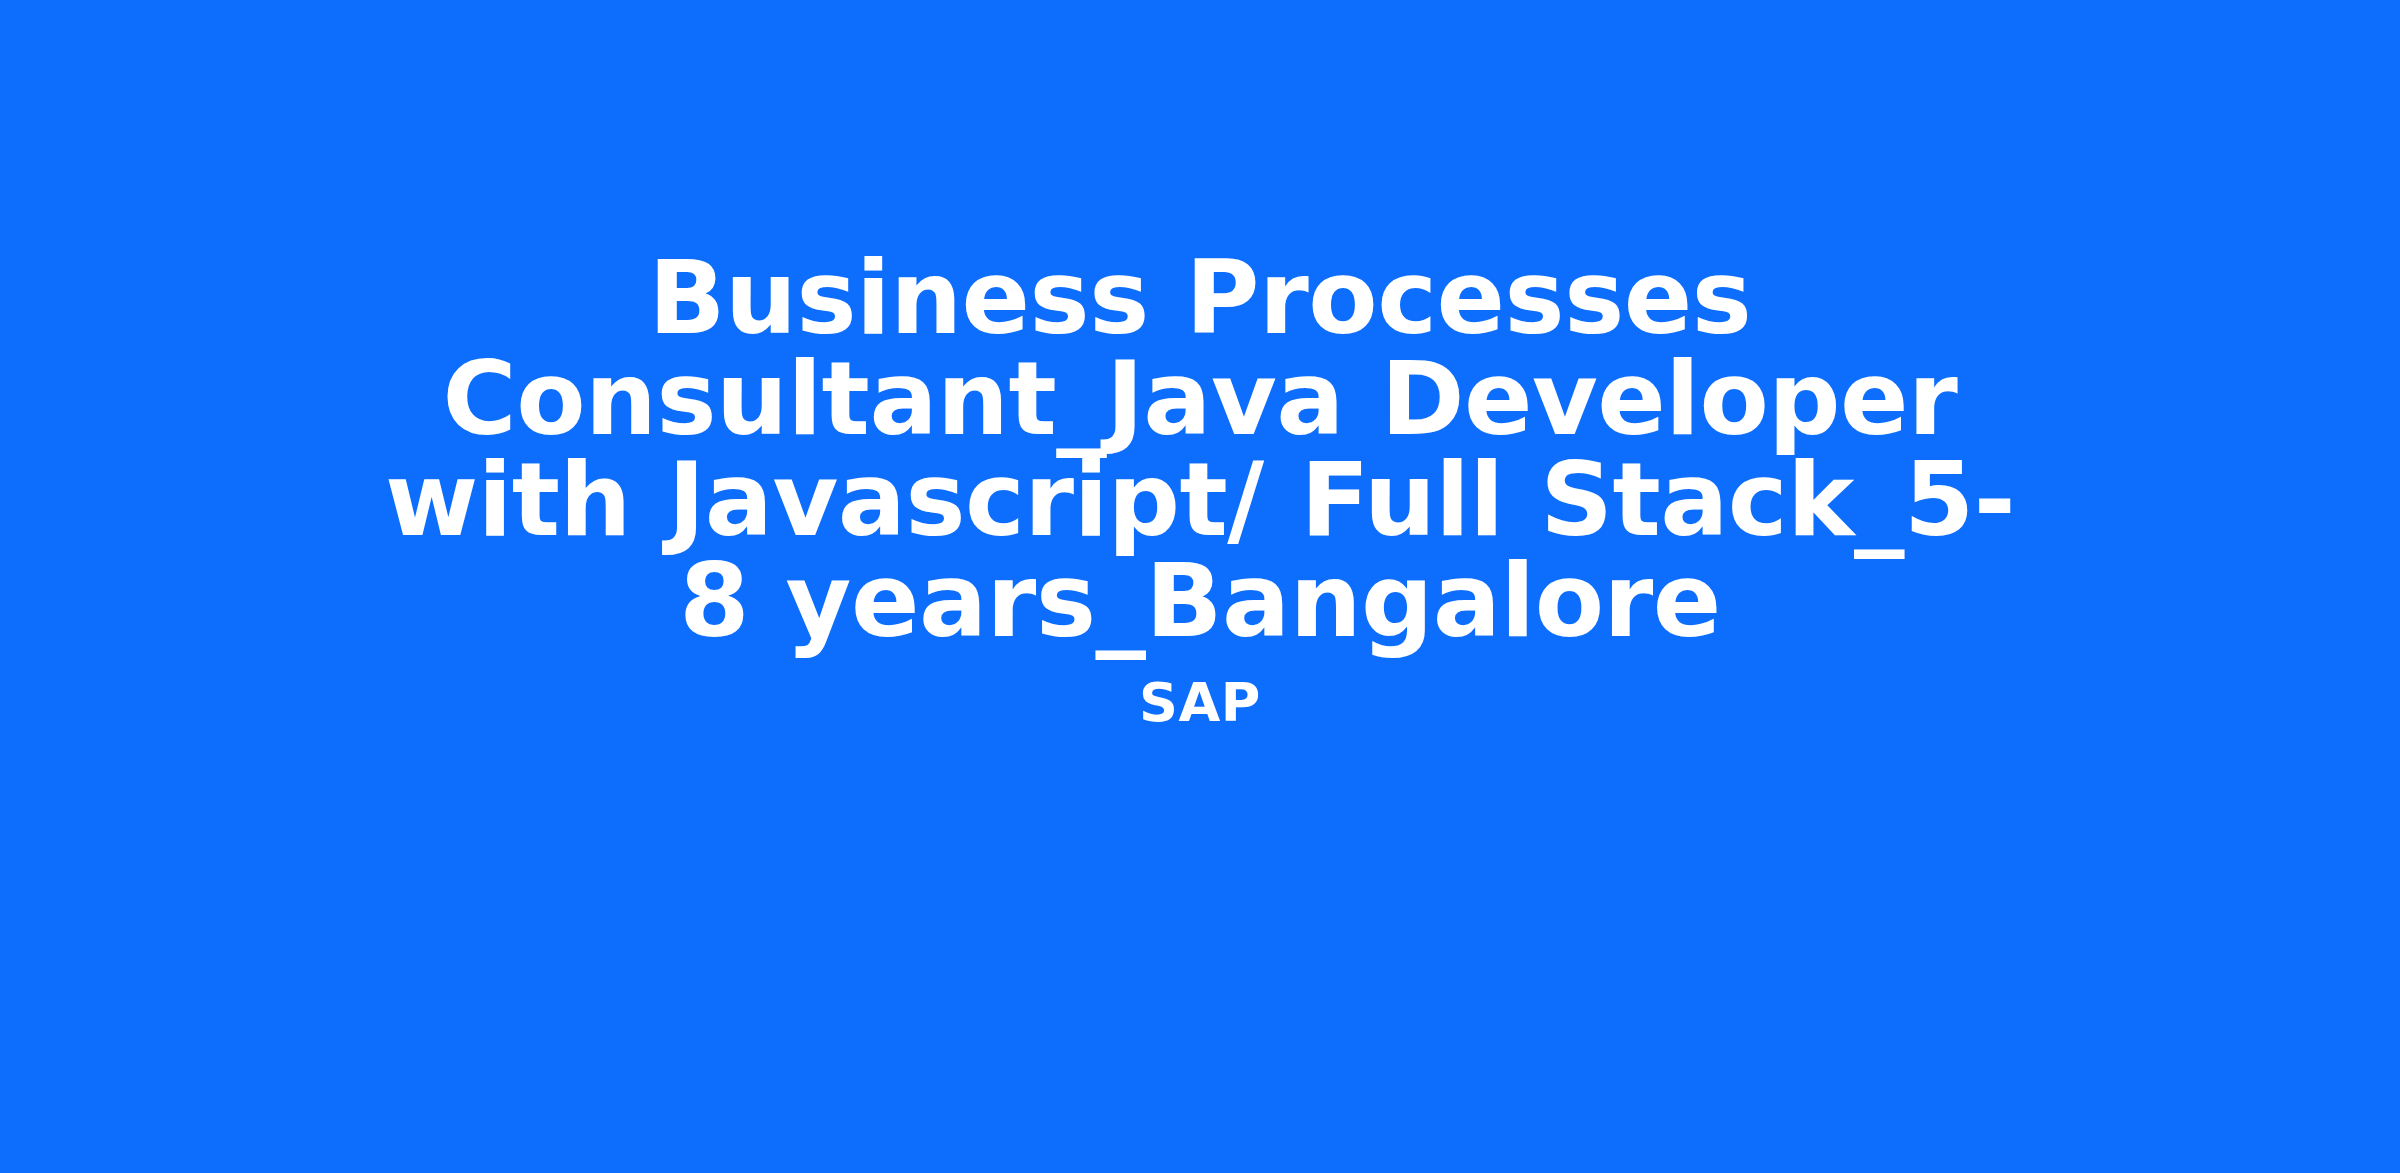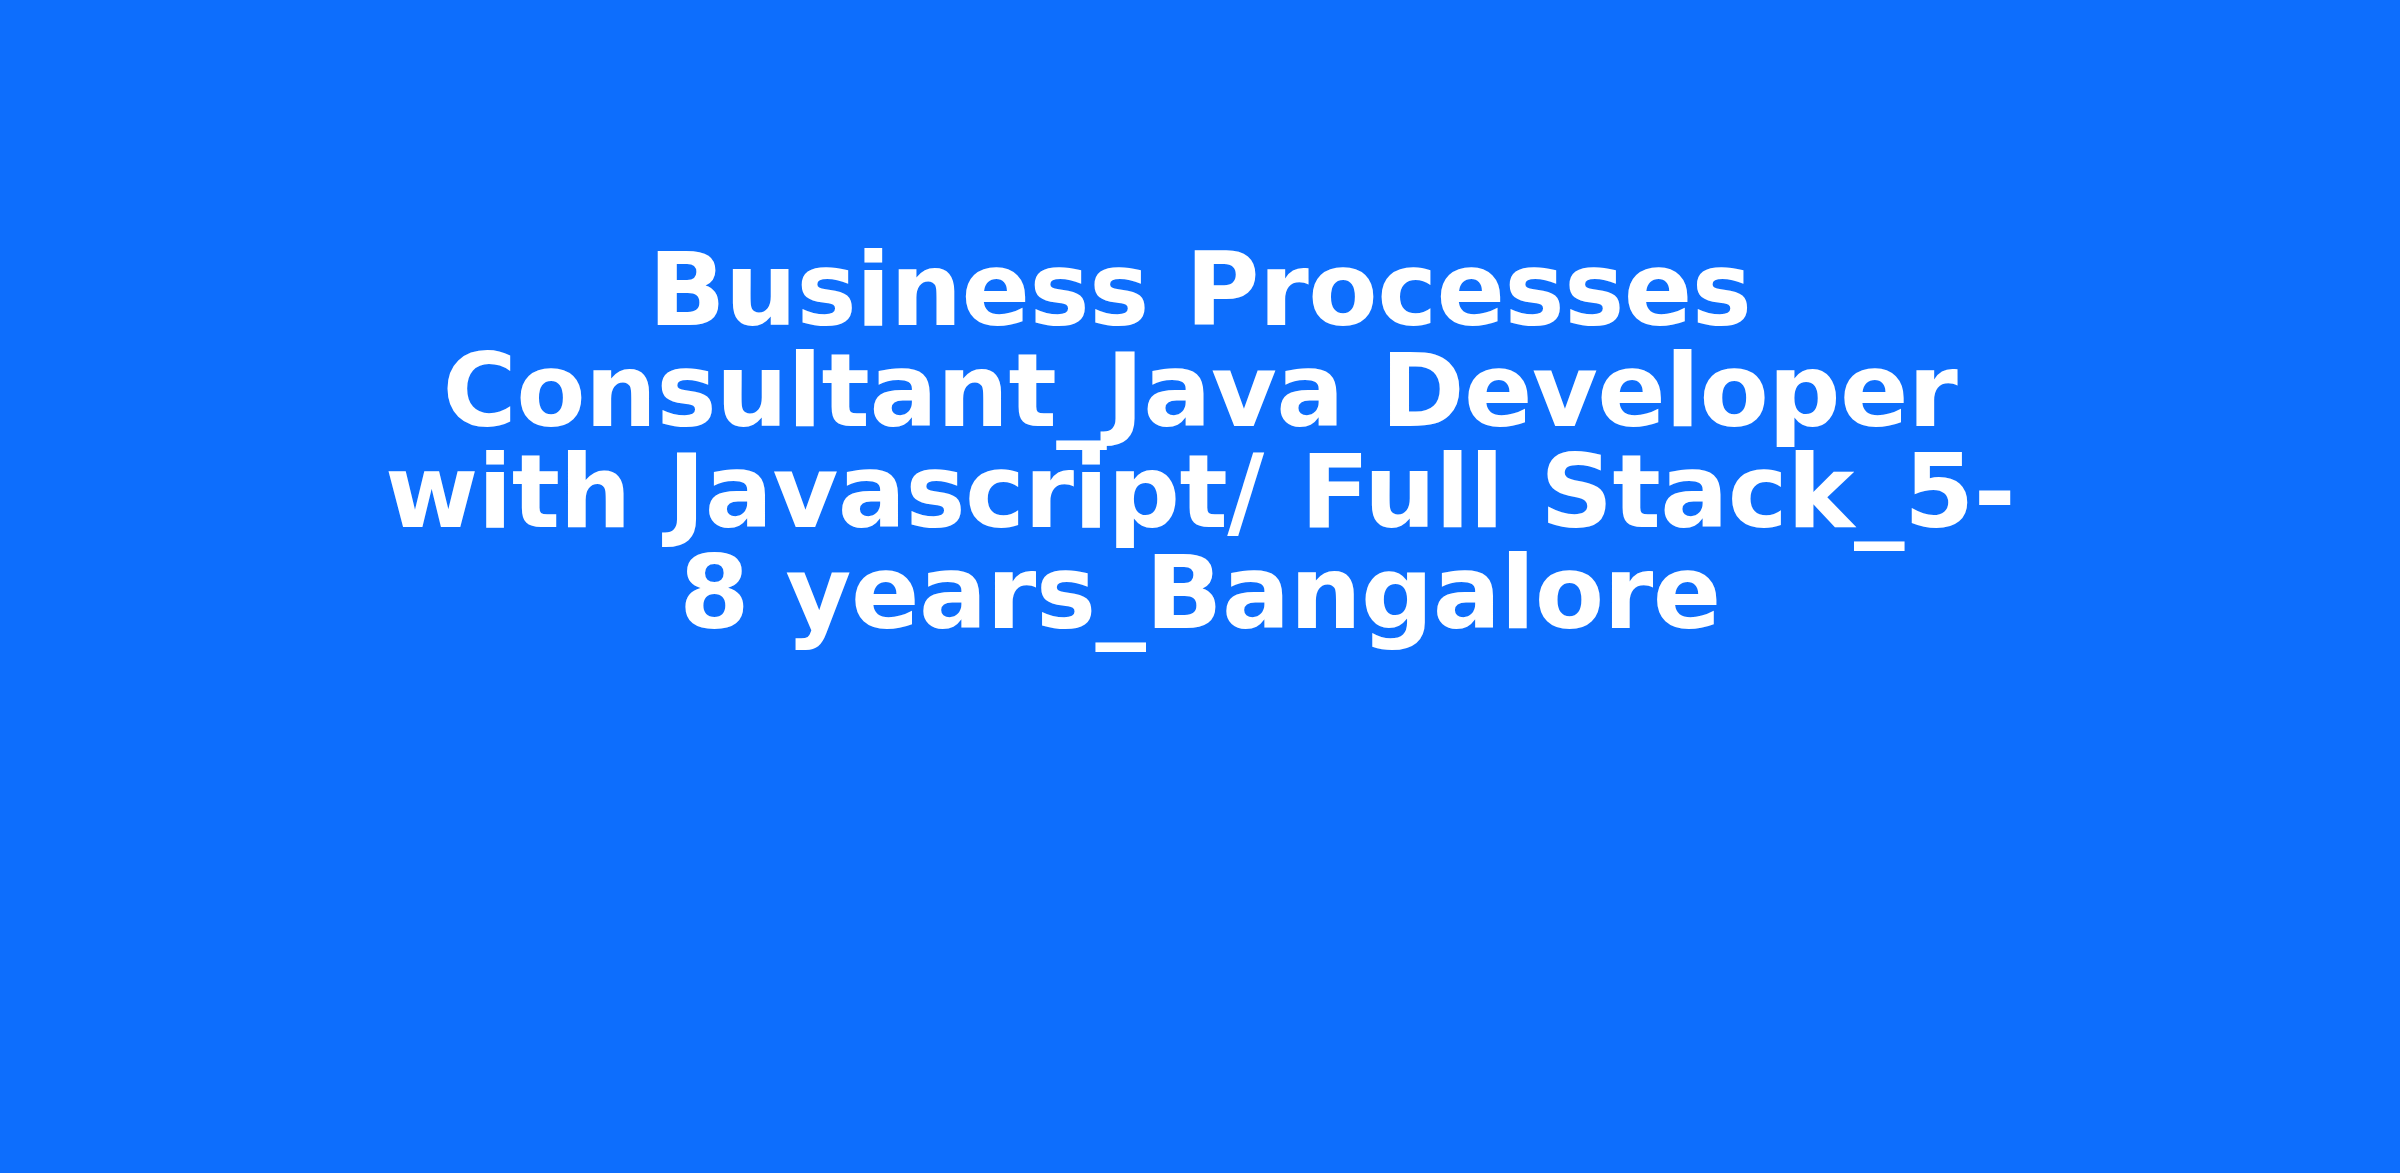"Business Processes Consultant_Java" .job-title { margin: 4px -> 12px }
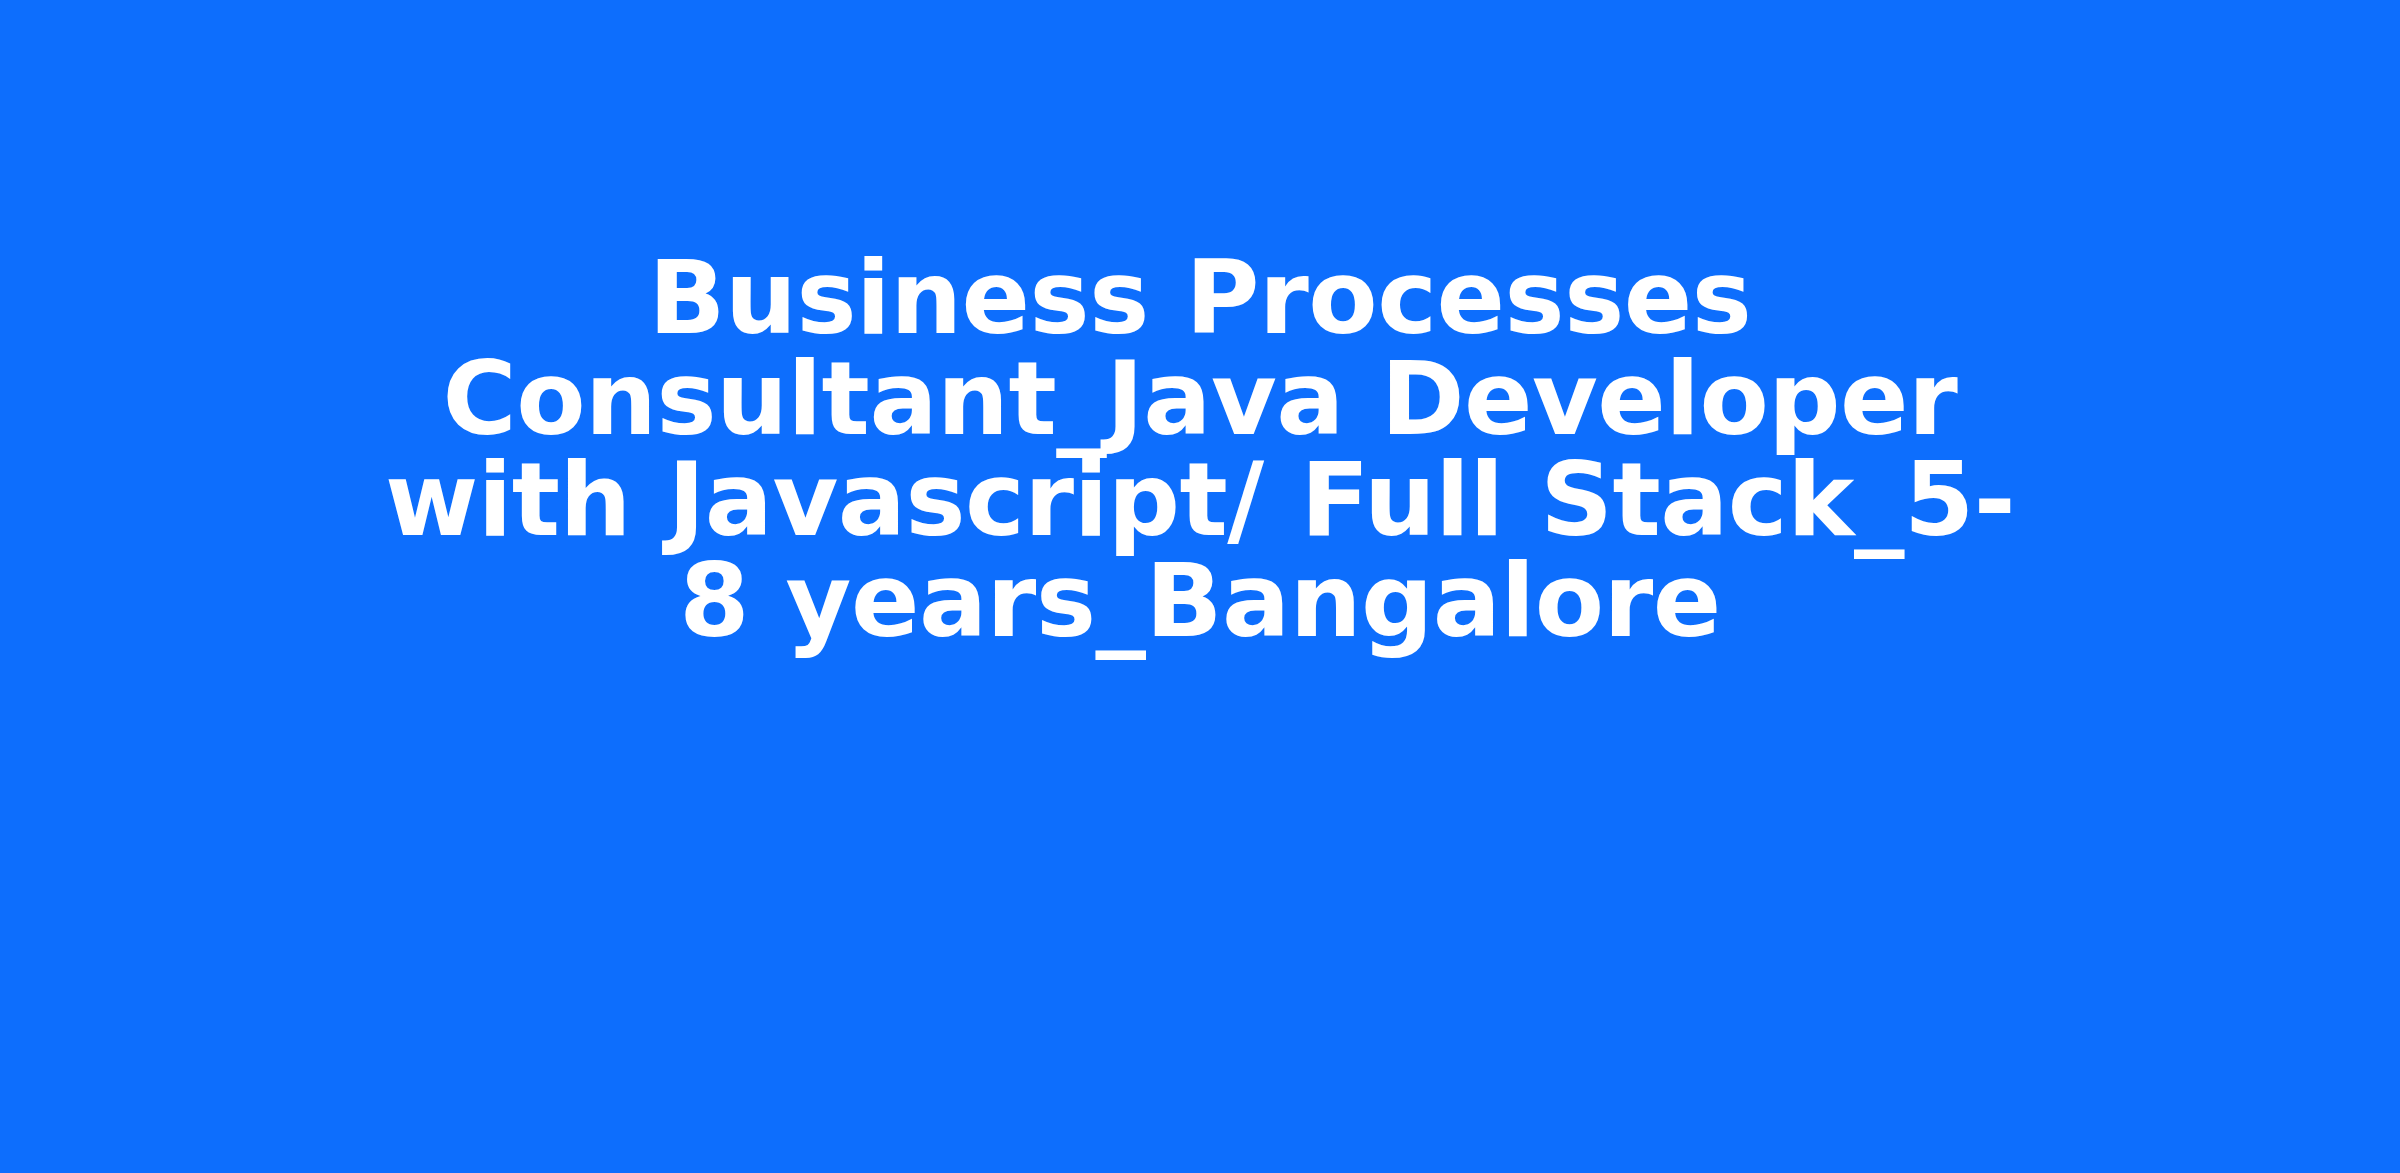"SAP" div.company-name { html: none -> <div>SAP</div> }
